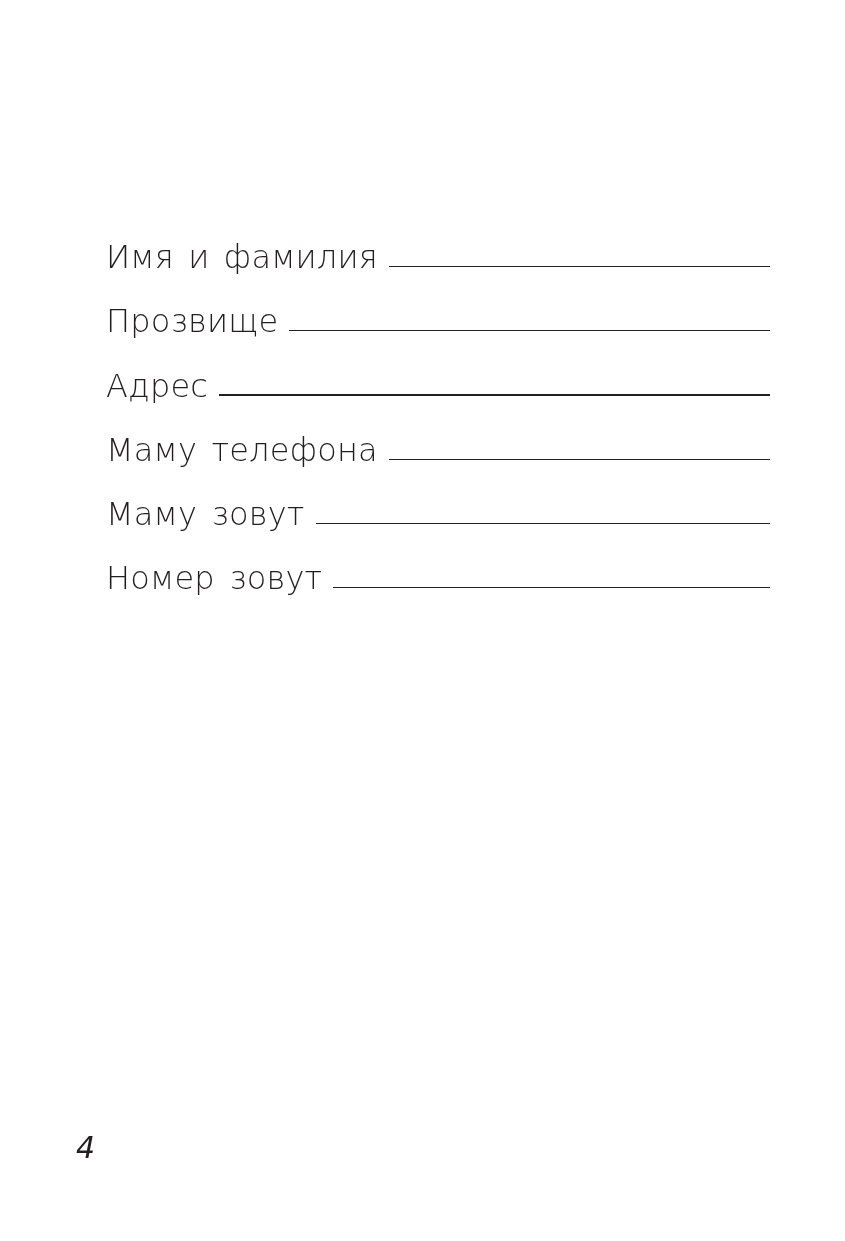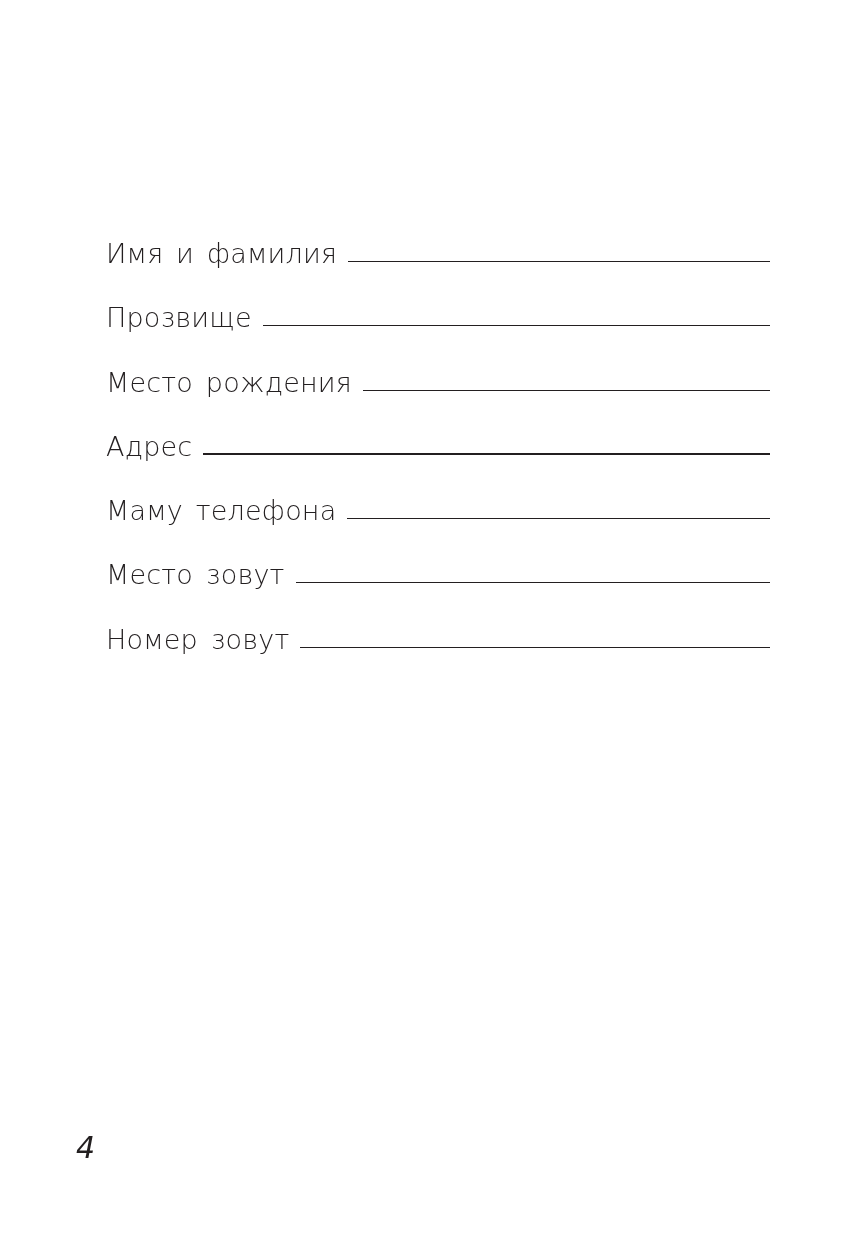"Имя и фамилия" .label { font-size: 27px -> 32px }
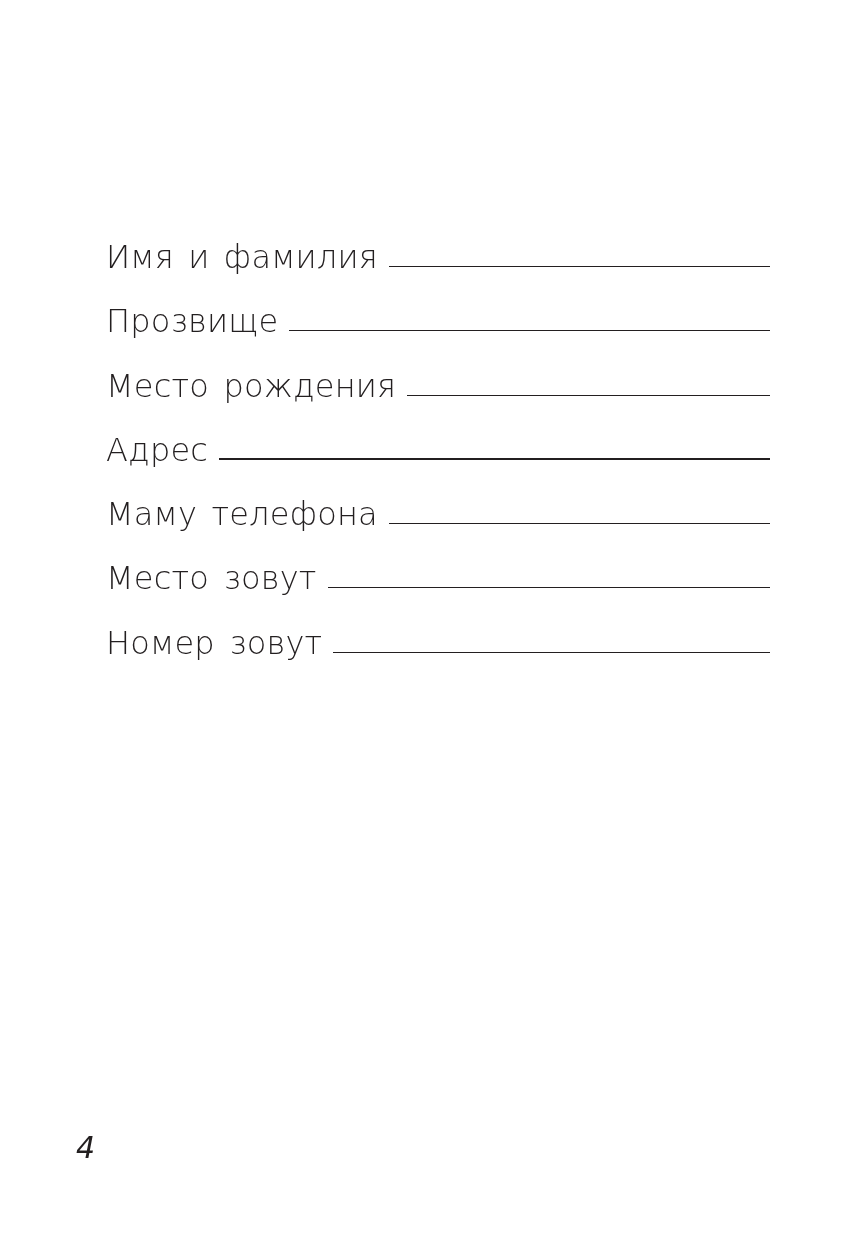"Место рождения" div.row { html: <div> <span>Место рождения</span> <span></span> </div> -> none }
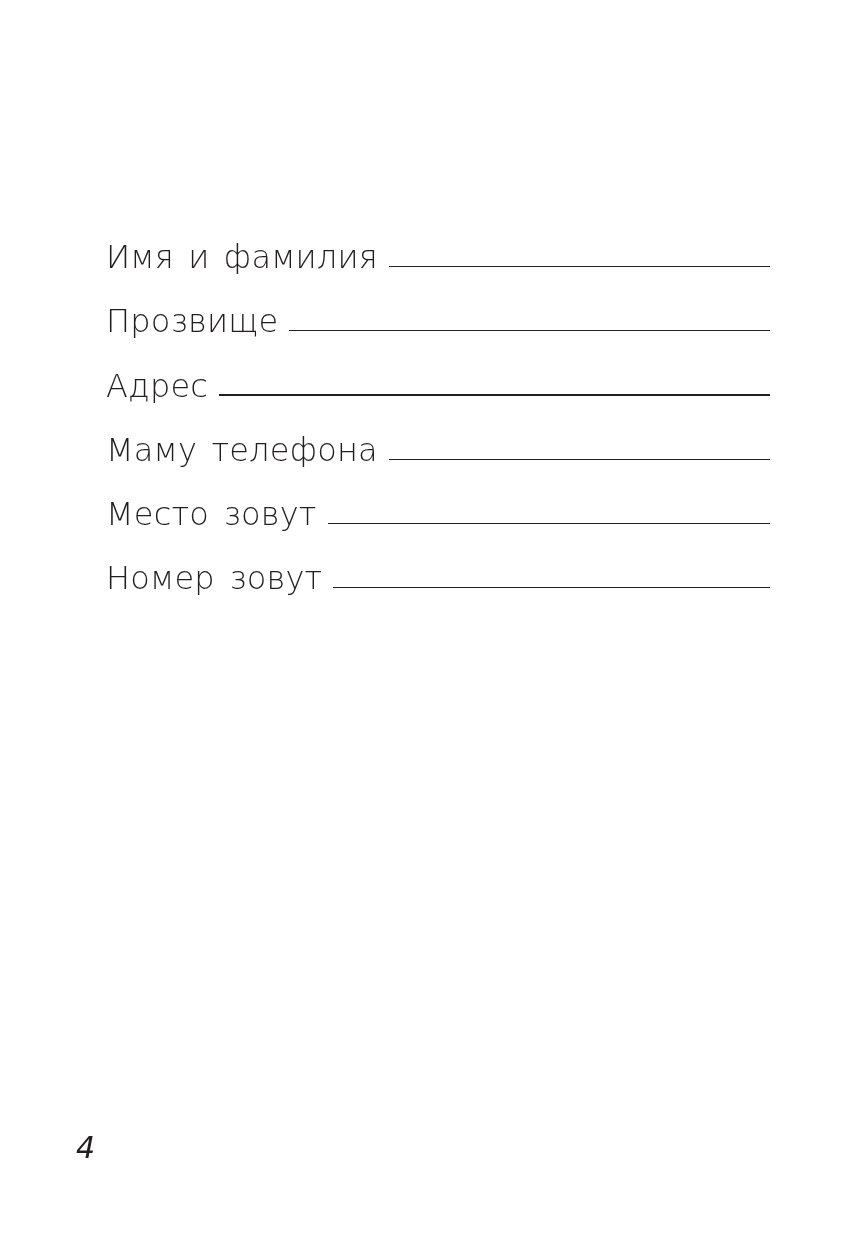"Место зовут" span.label { text: Место -> Маму }
